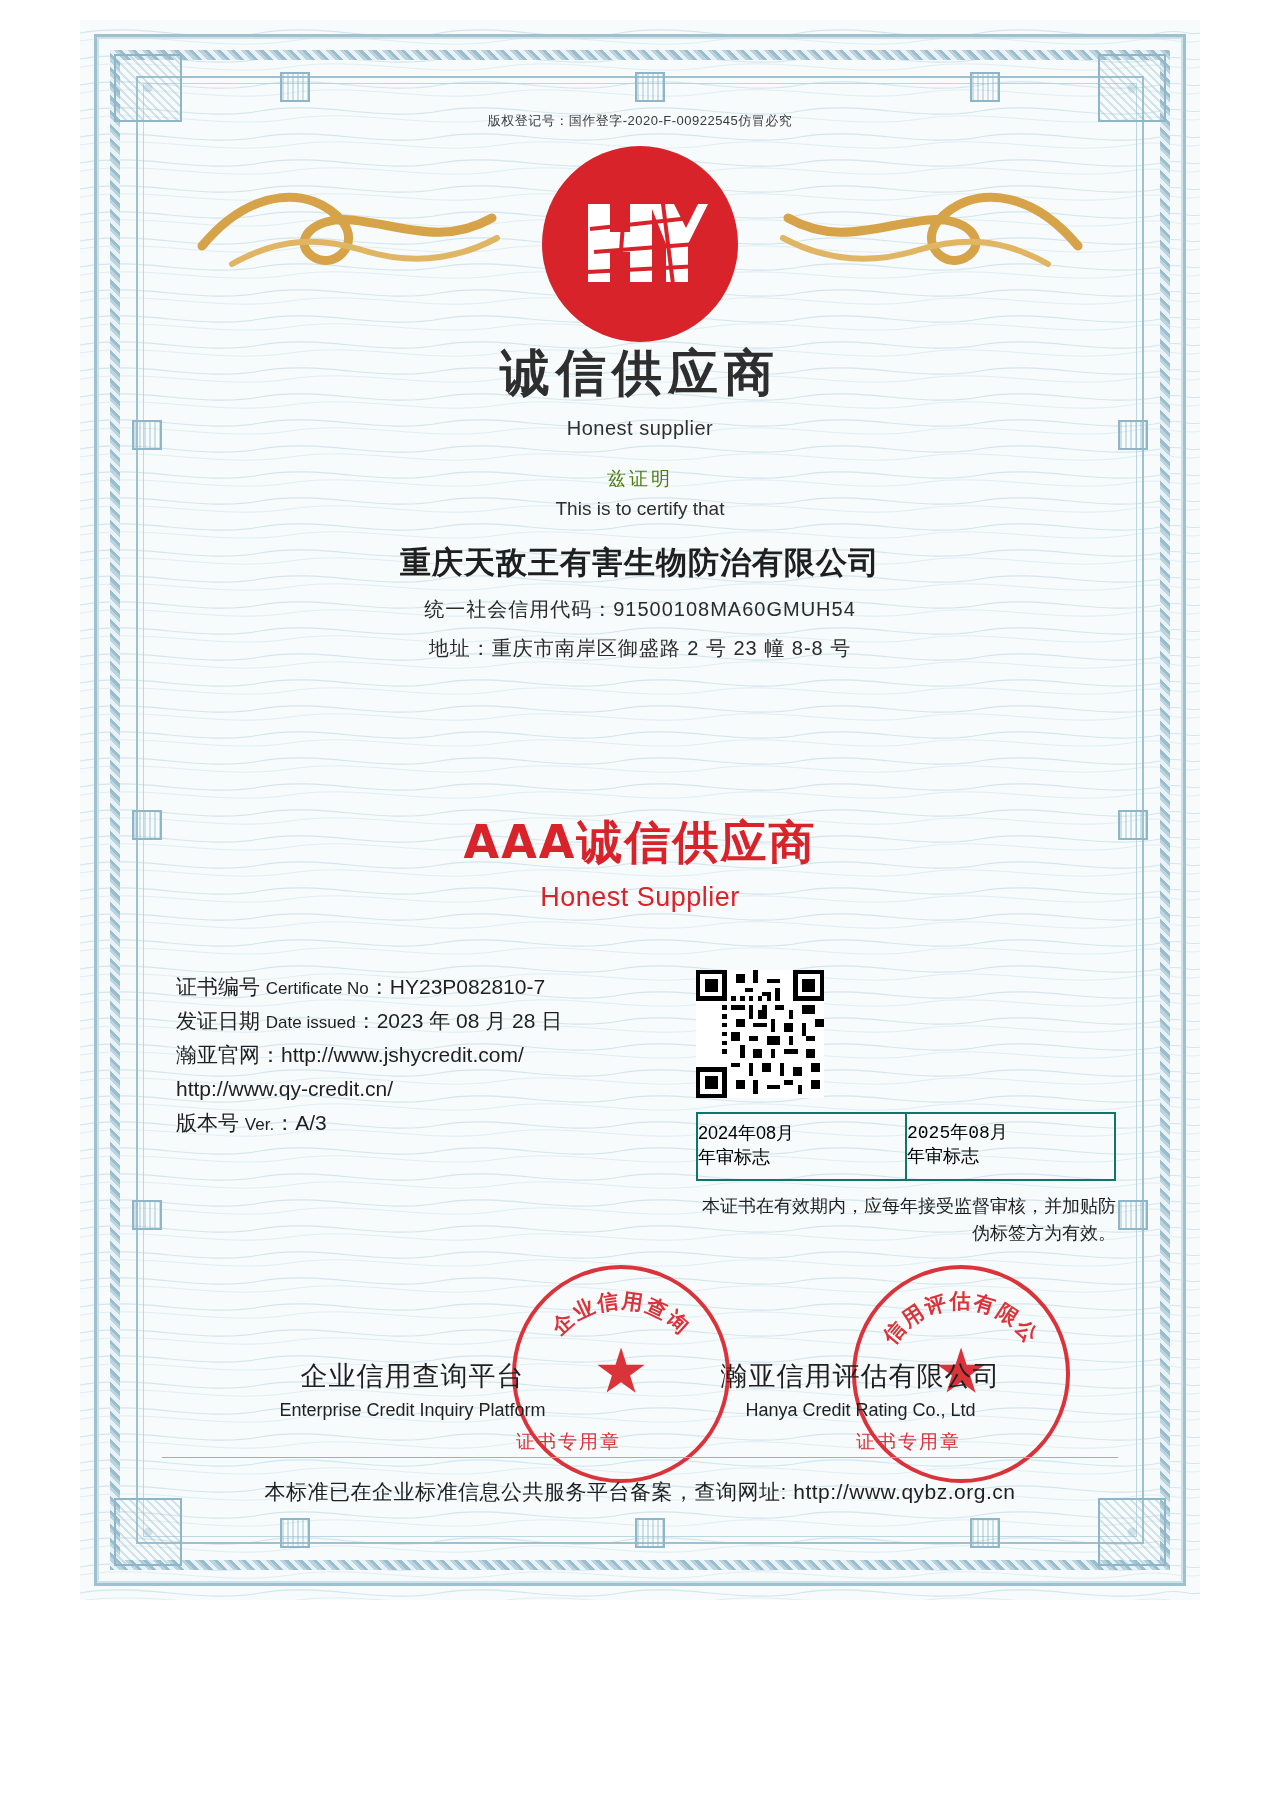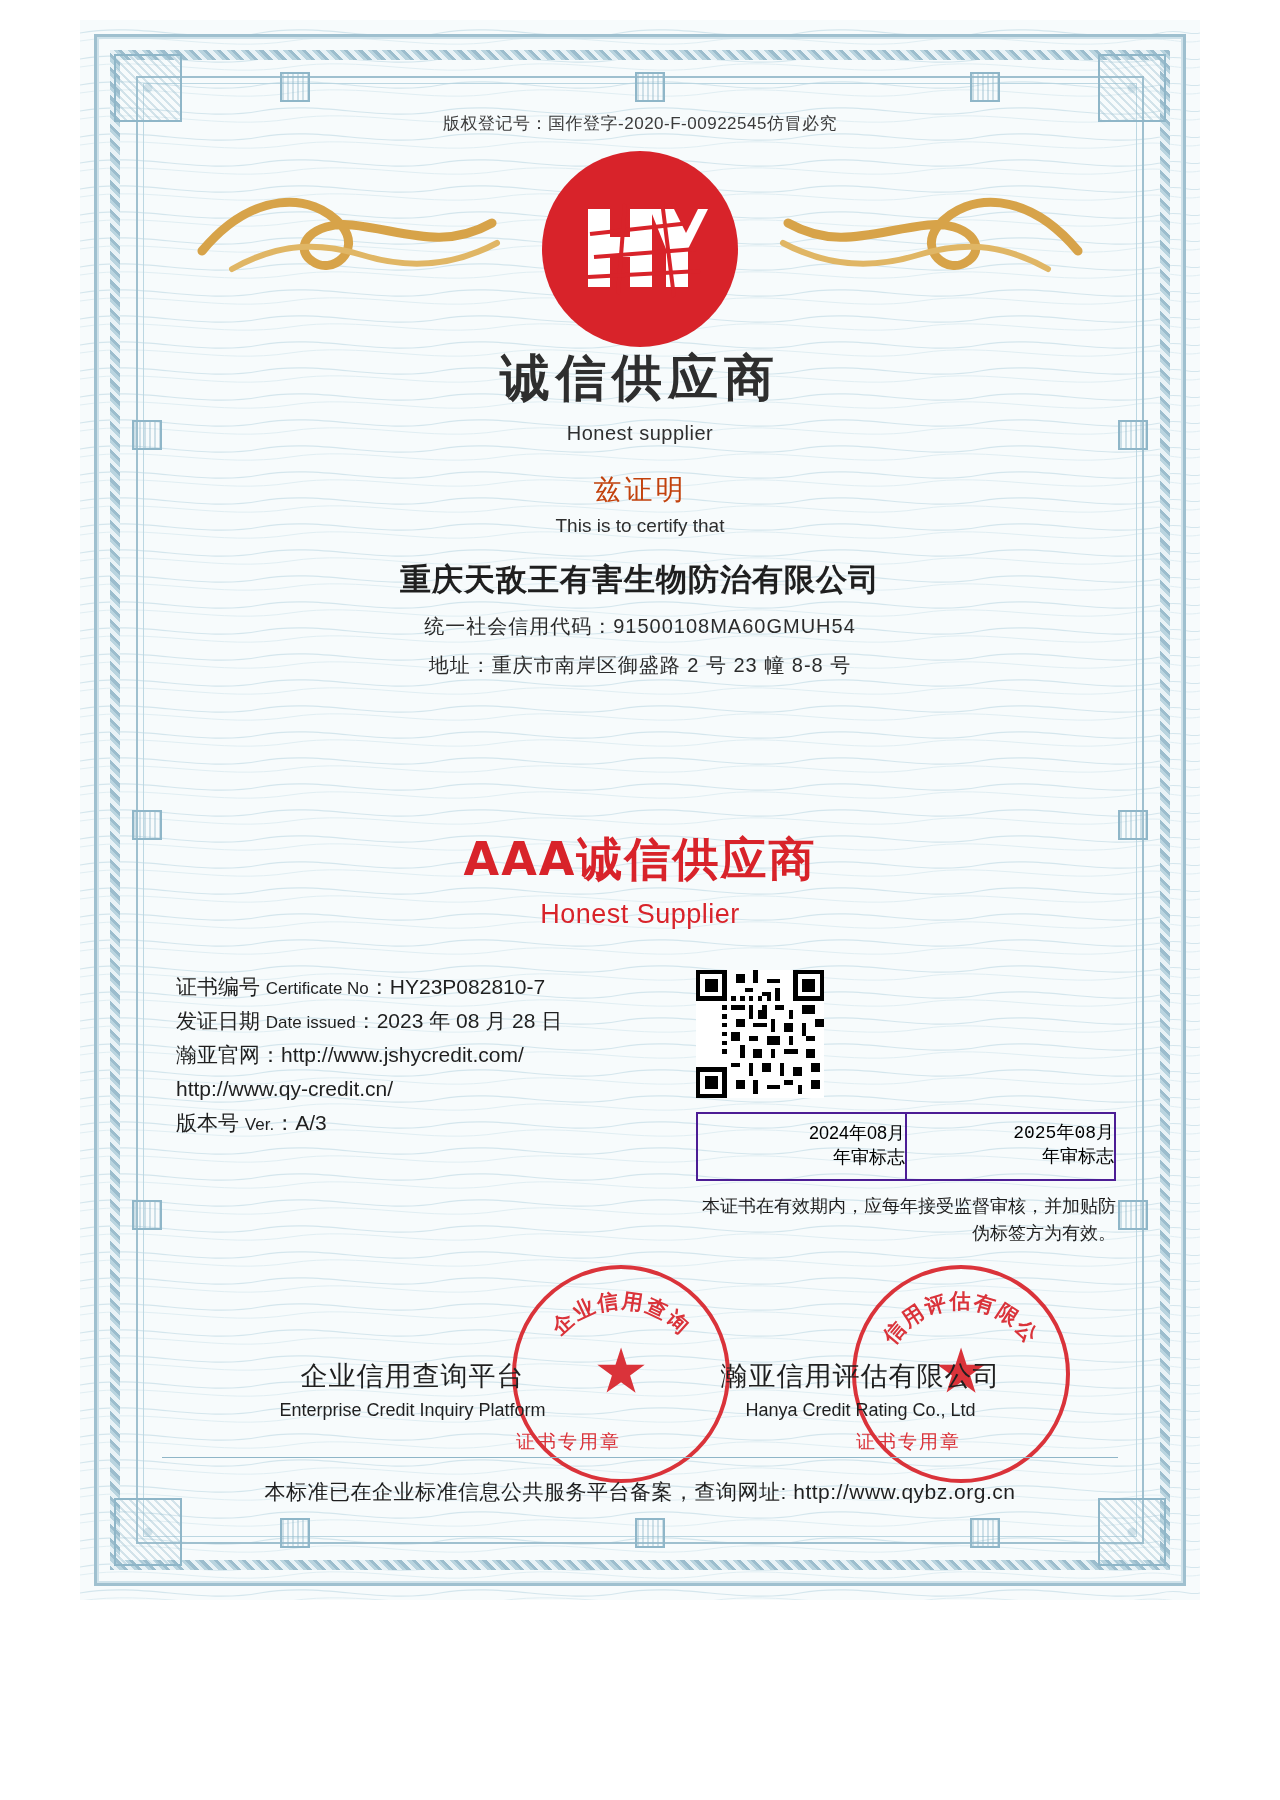"版权登记号：国作登字-2020-F-00922545仿冒必究" .copyright { font-size: 17px -> 13px }
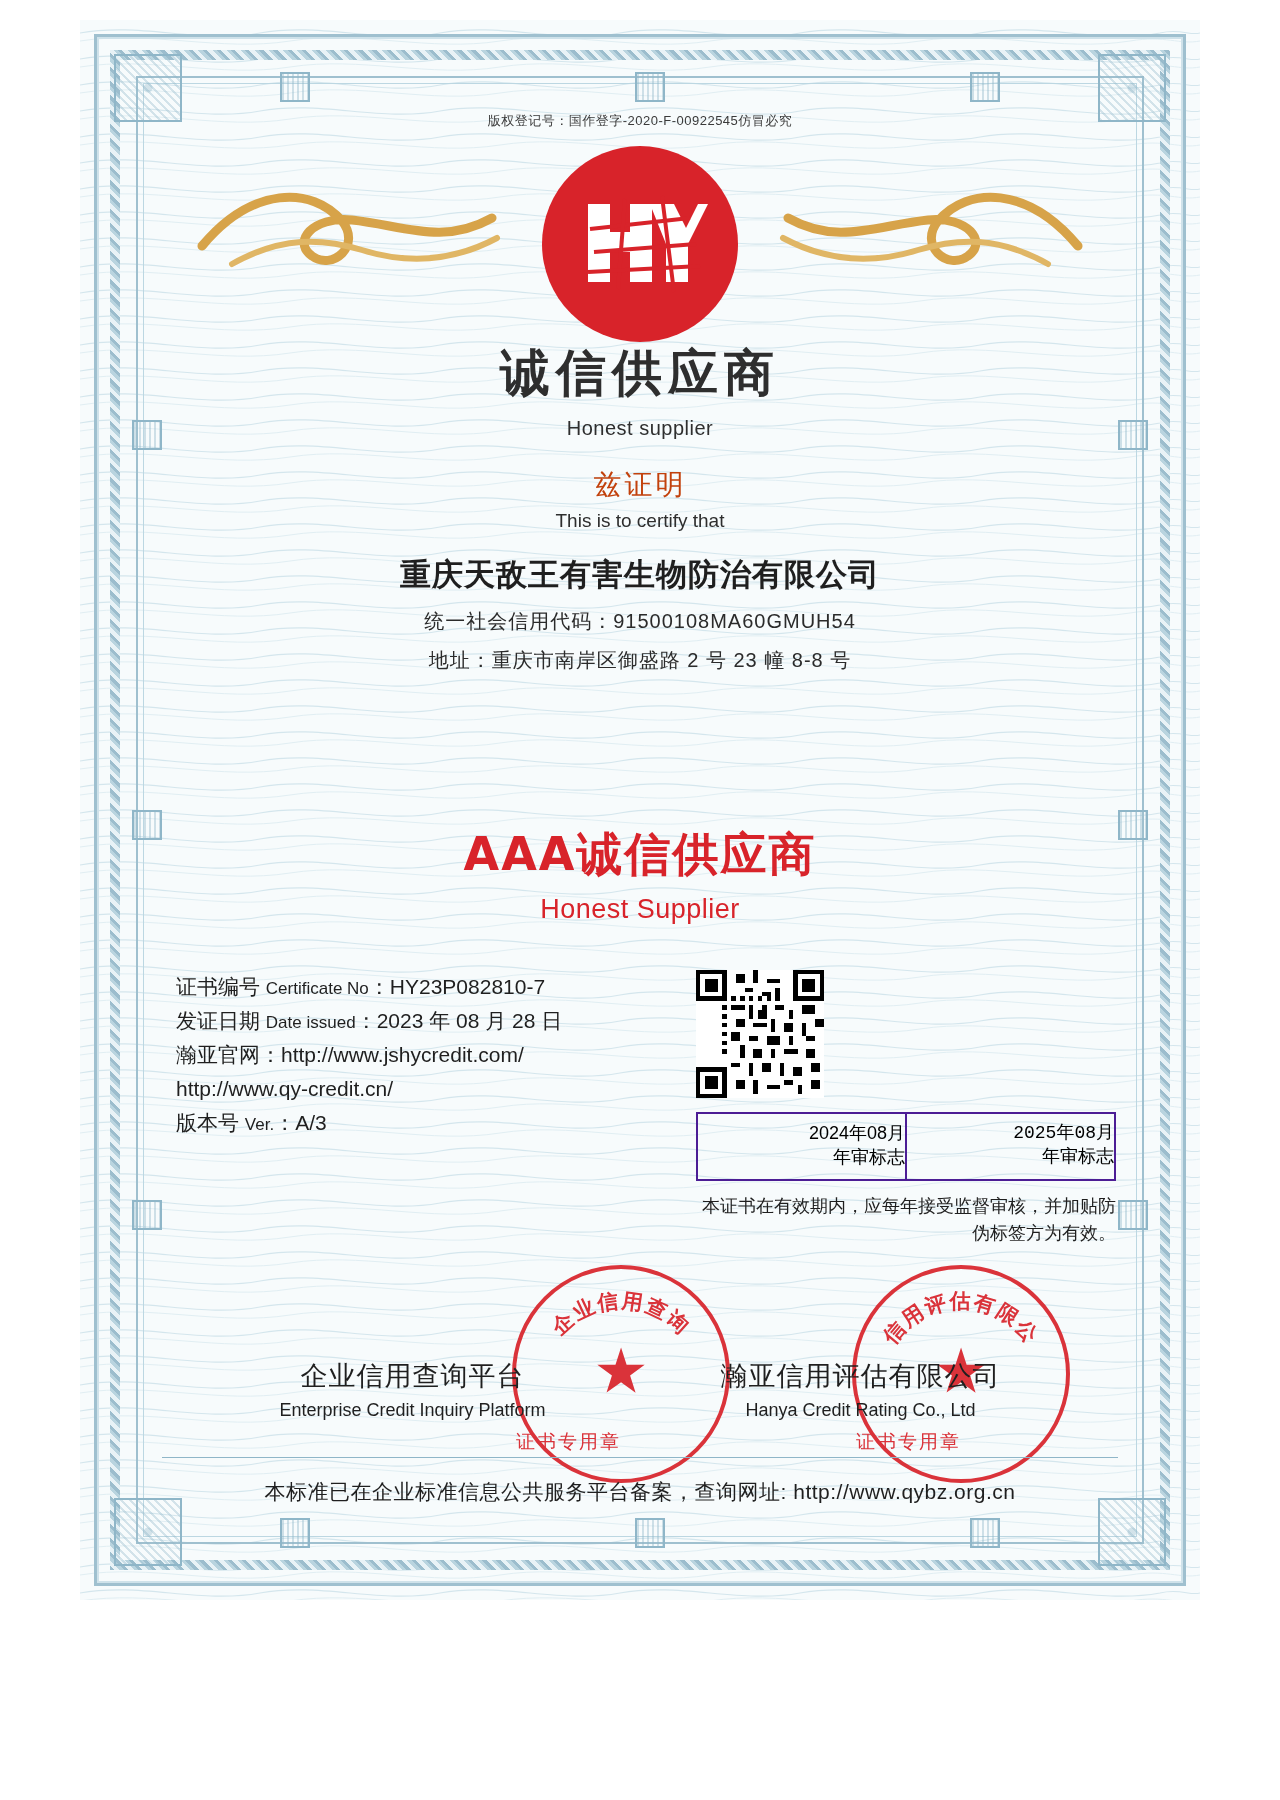"兹证明" .certify-cn { color: #c2410c -> #4d7c0f; font-size: 28px -> 19px }
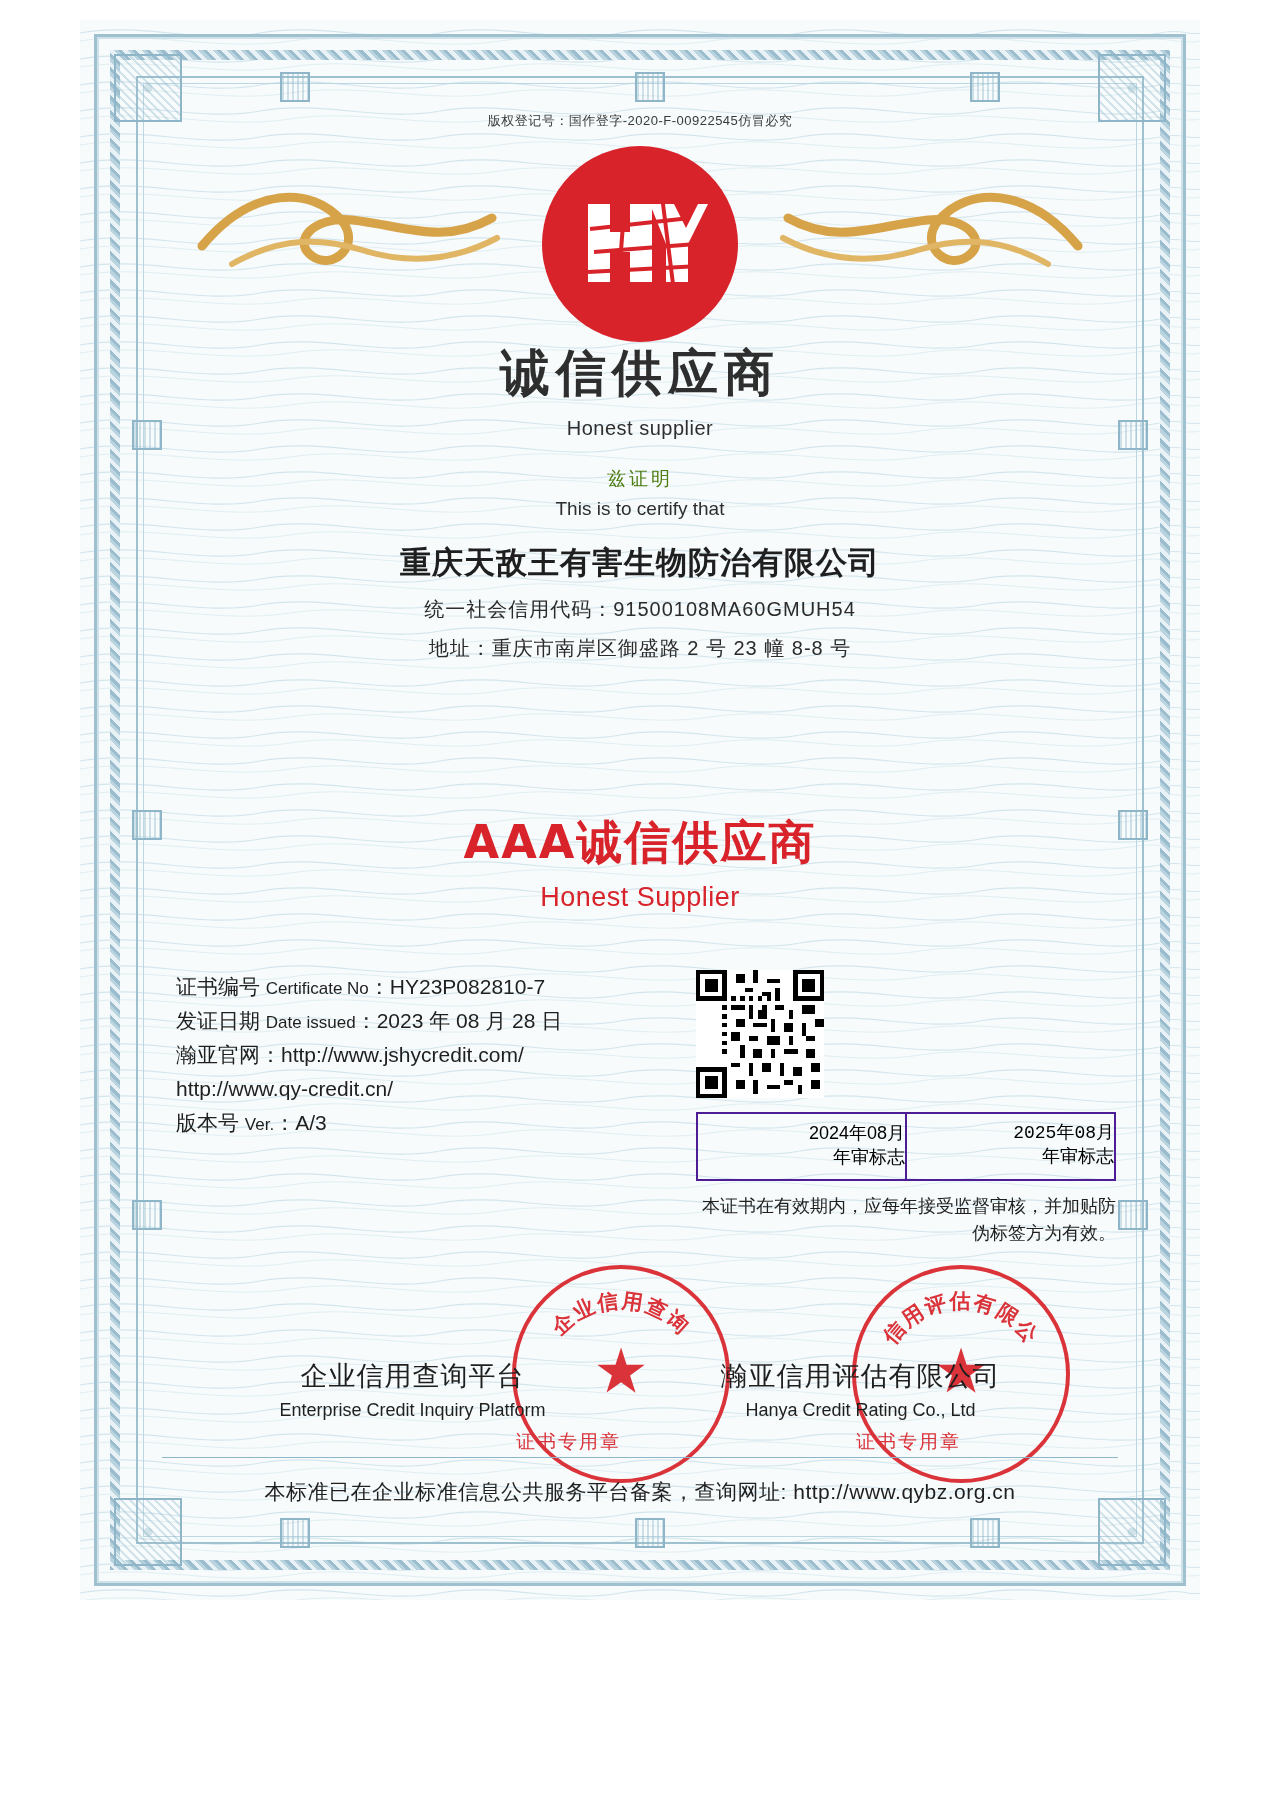"2024年08月" .stamp-box { border: 2px solid #4c1d95 -> 2px solid #0f766e; text-align: right -> left }
